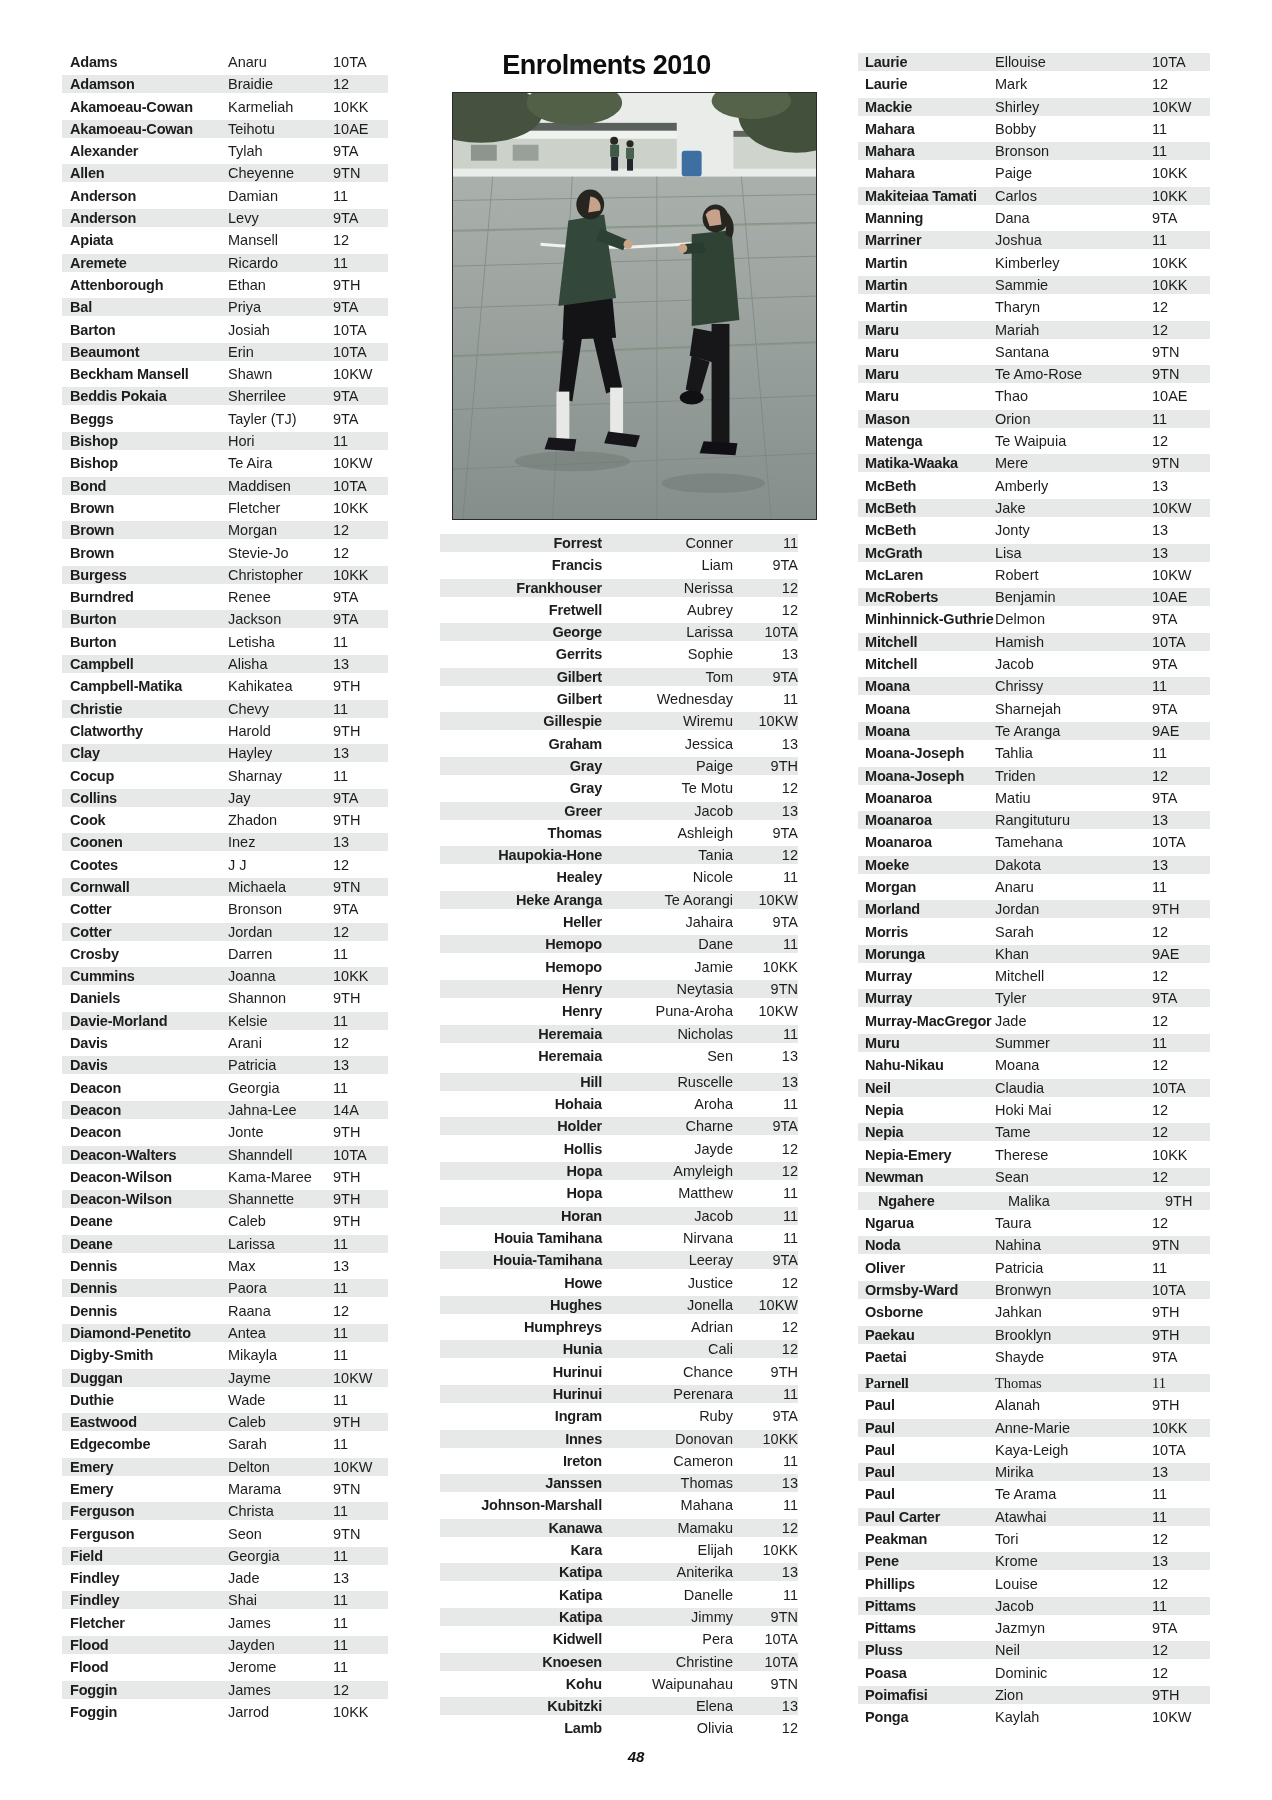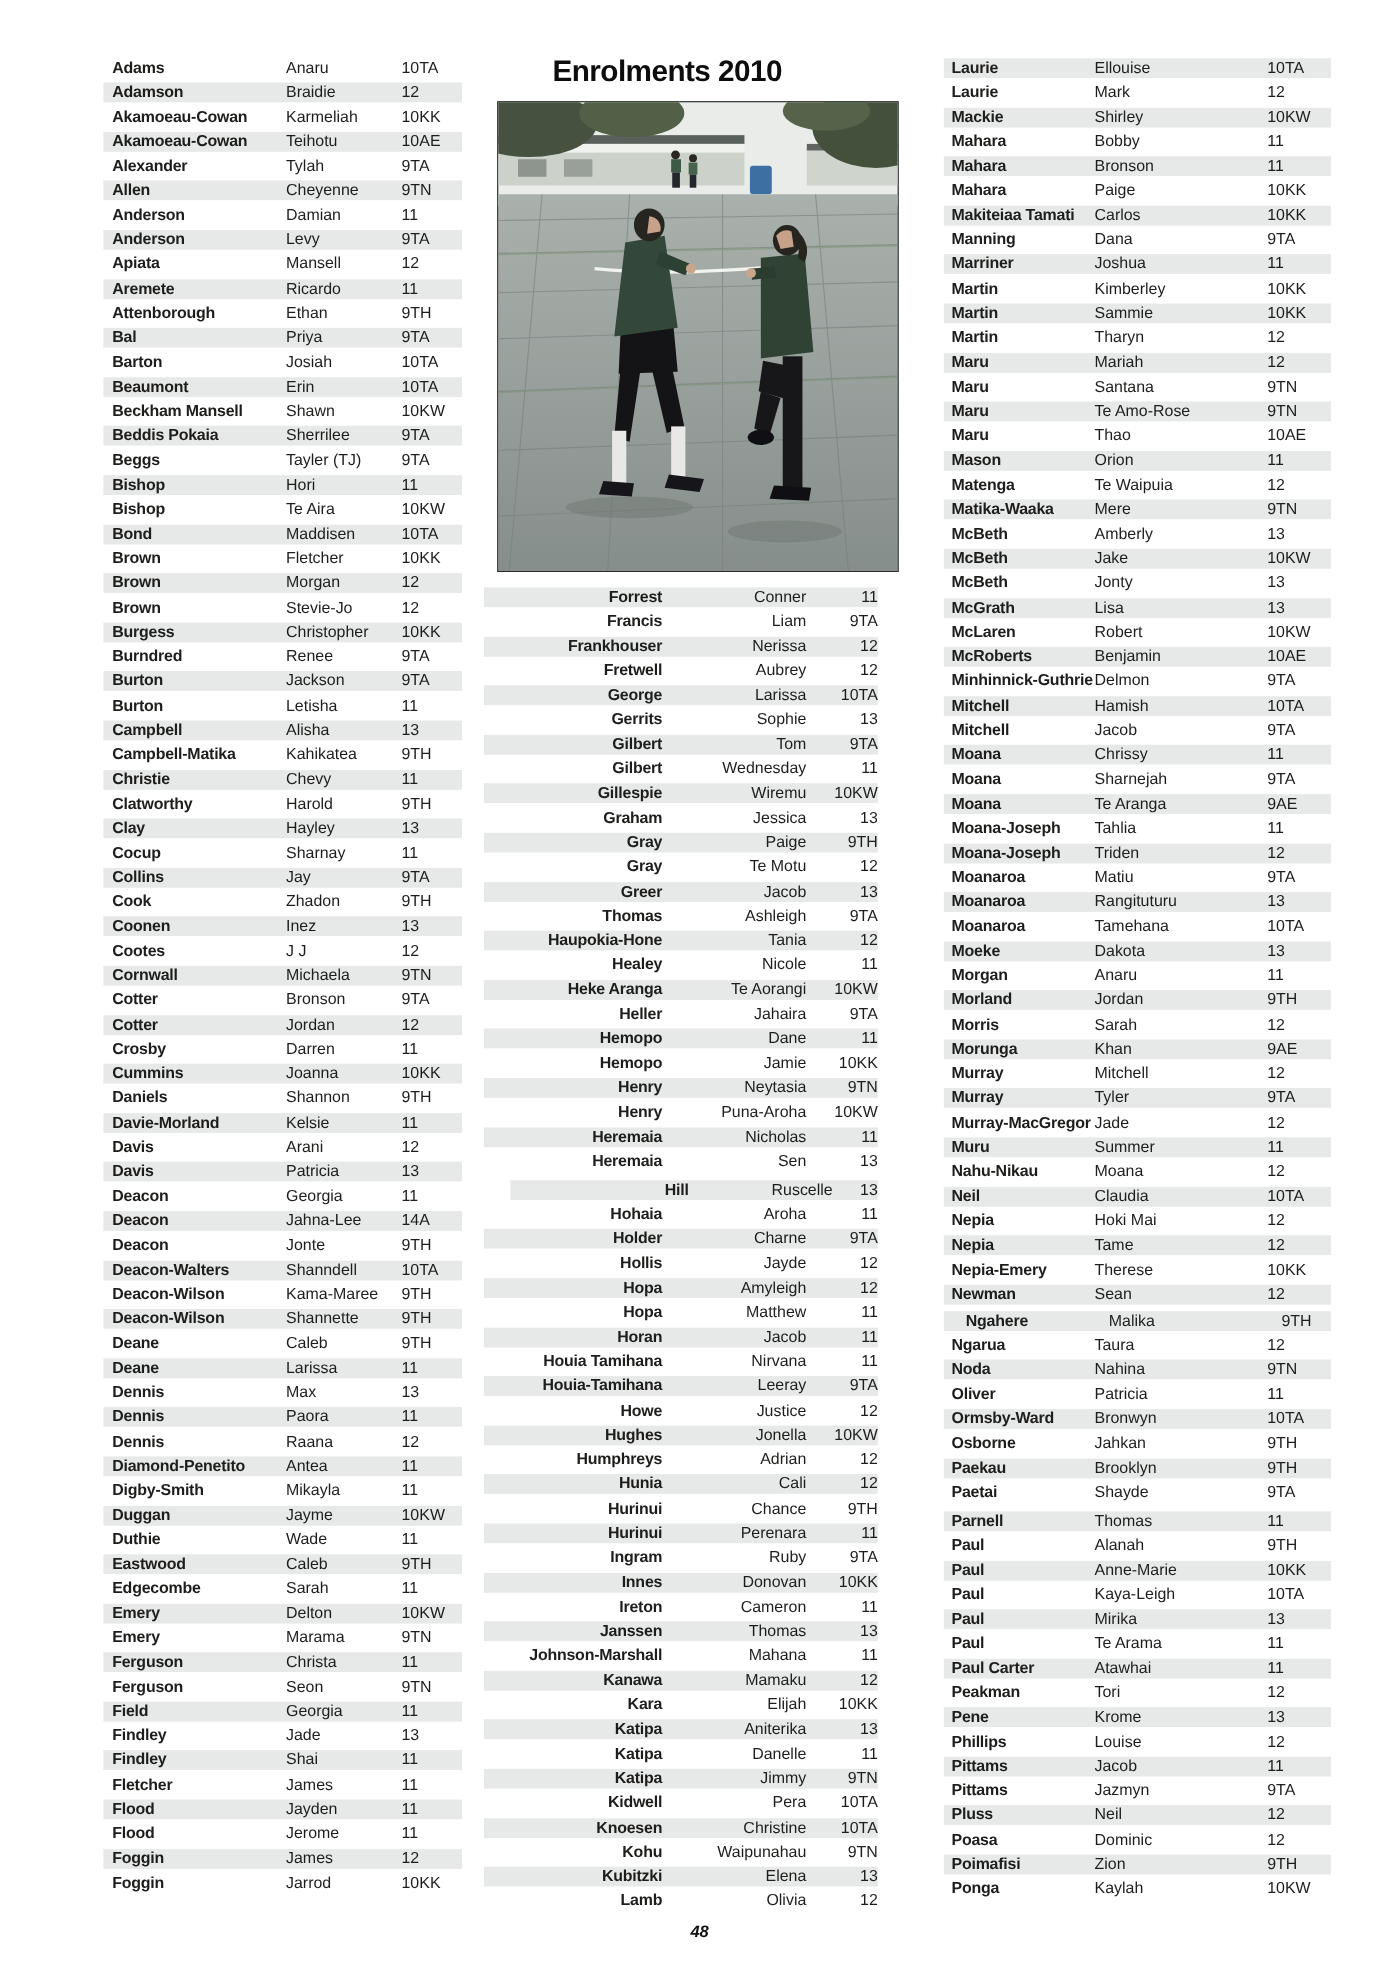"Adams" .col-left { margin-left: 32px -> none }
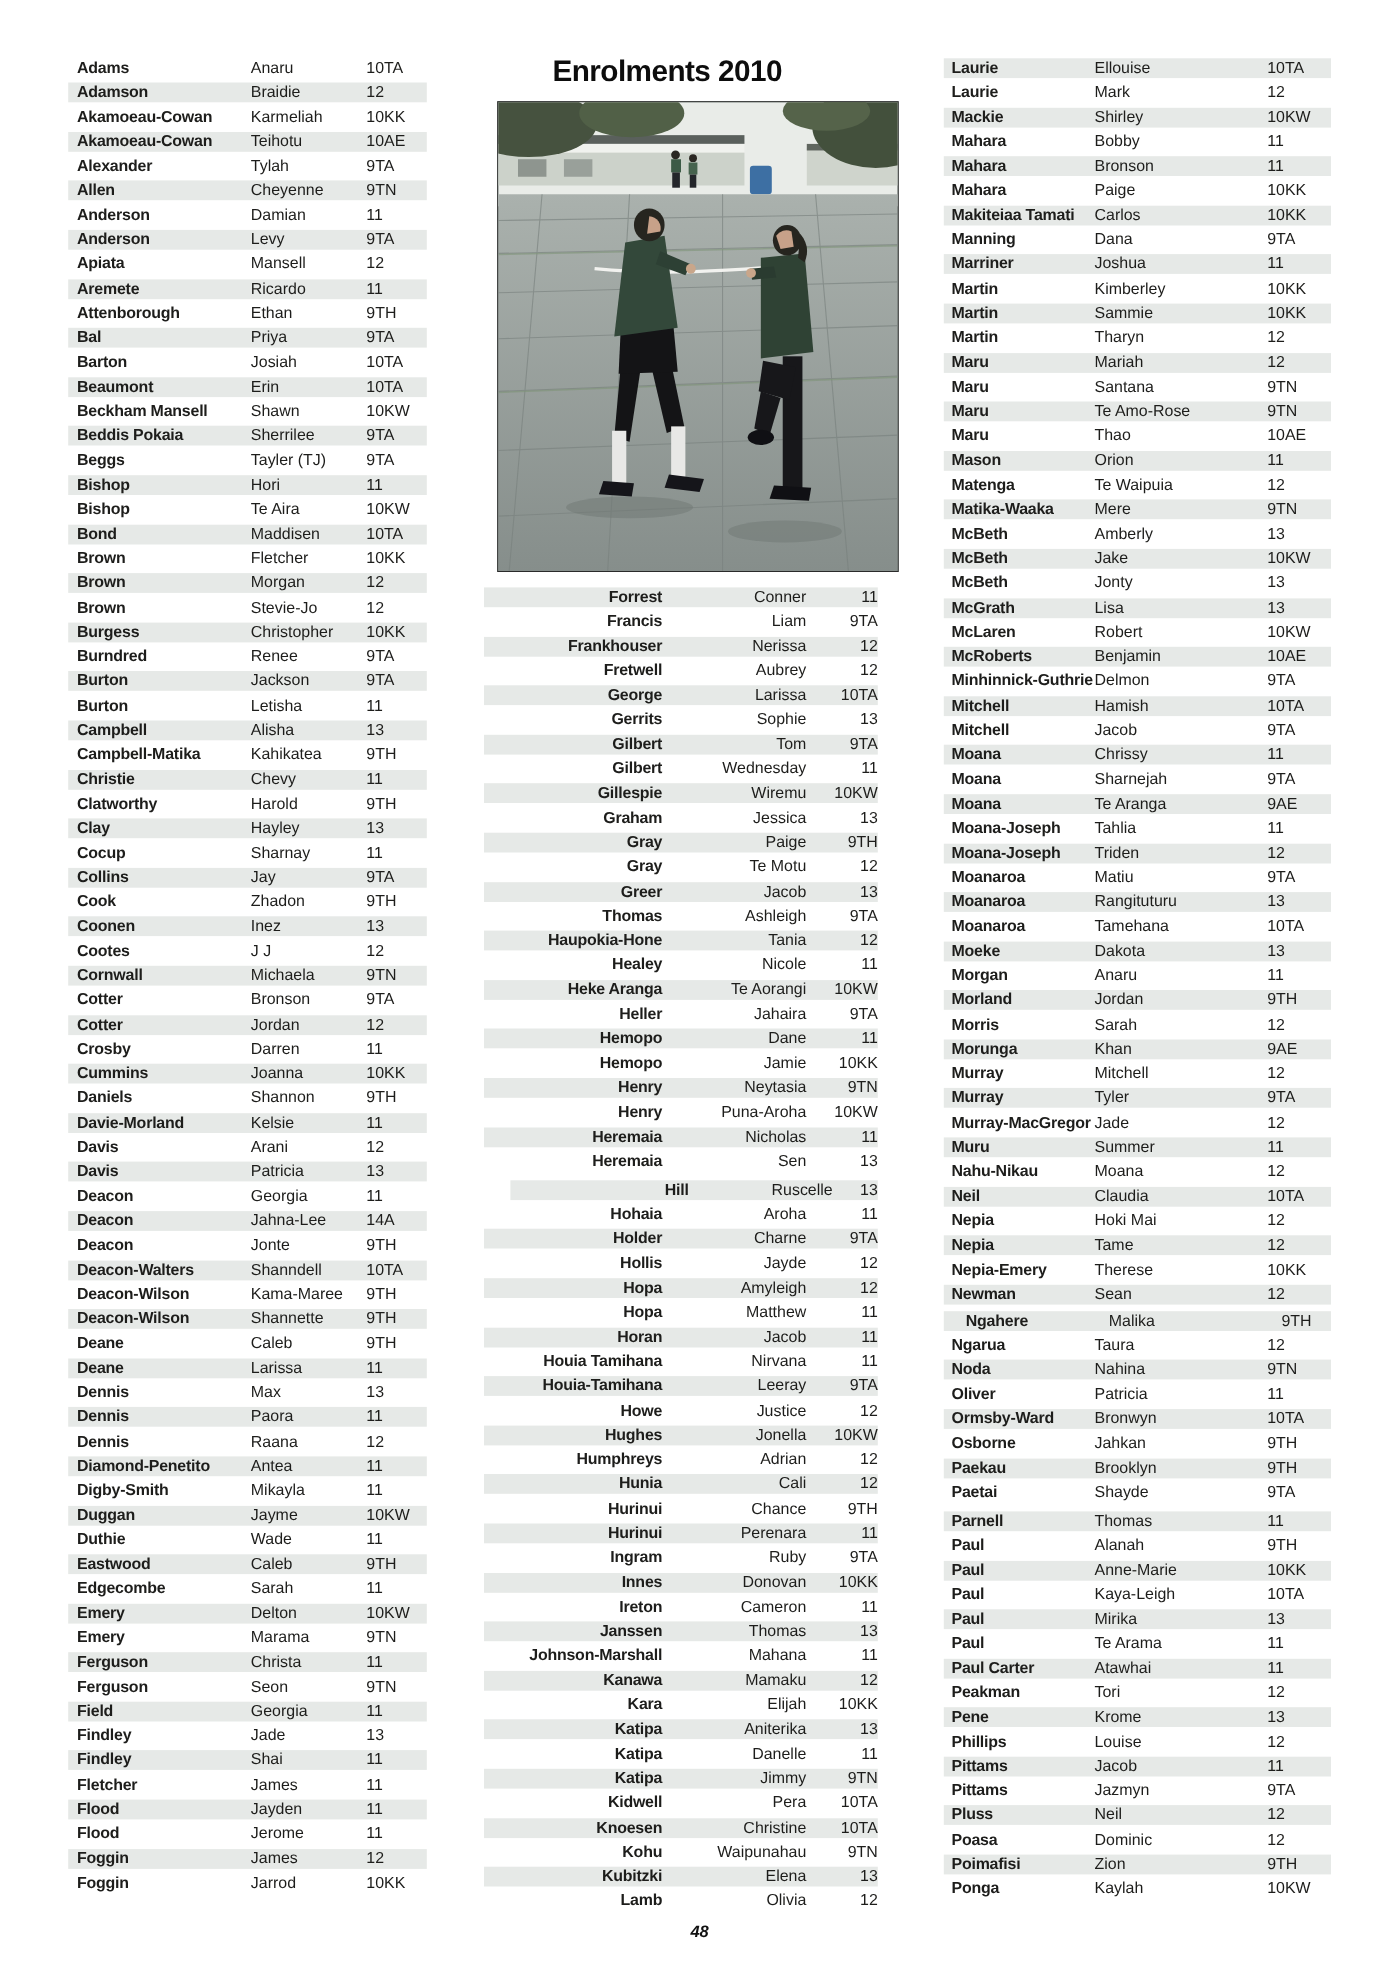"Hill" div.row { margin-left: 24px -> none }
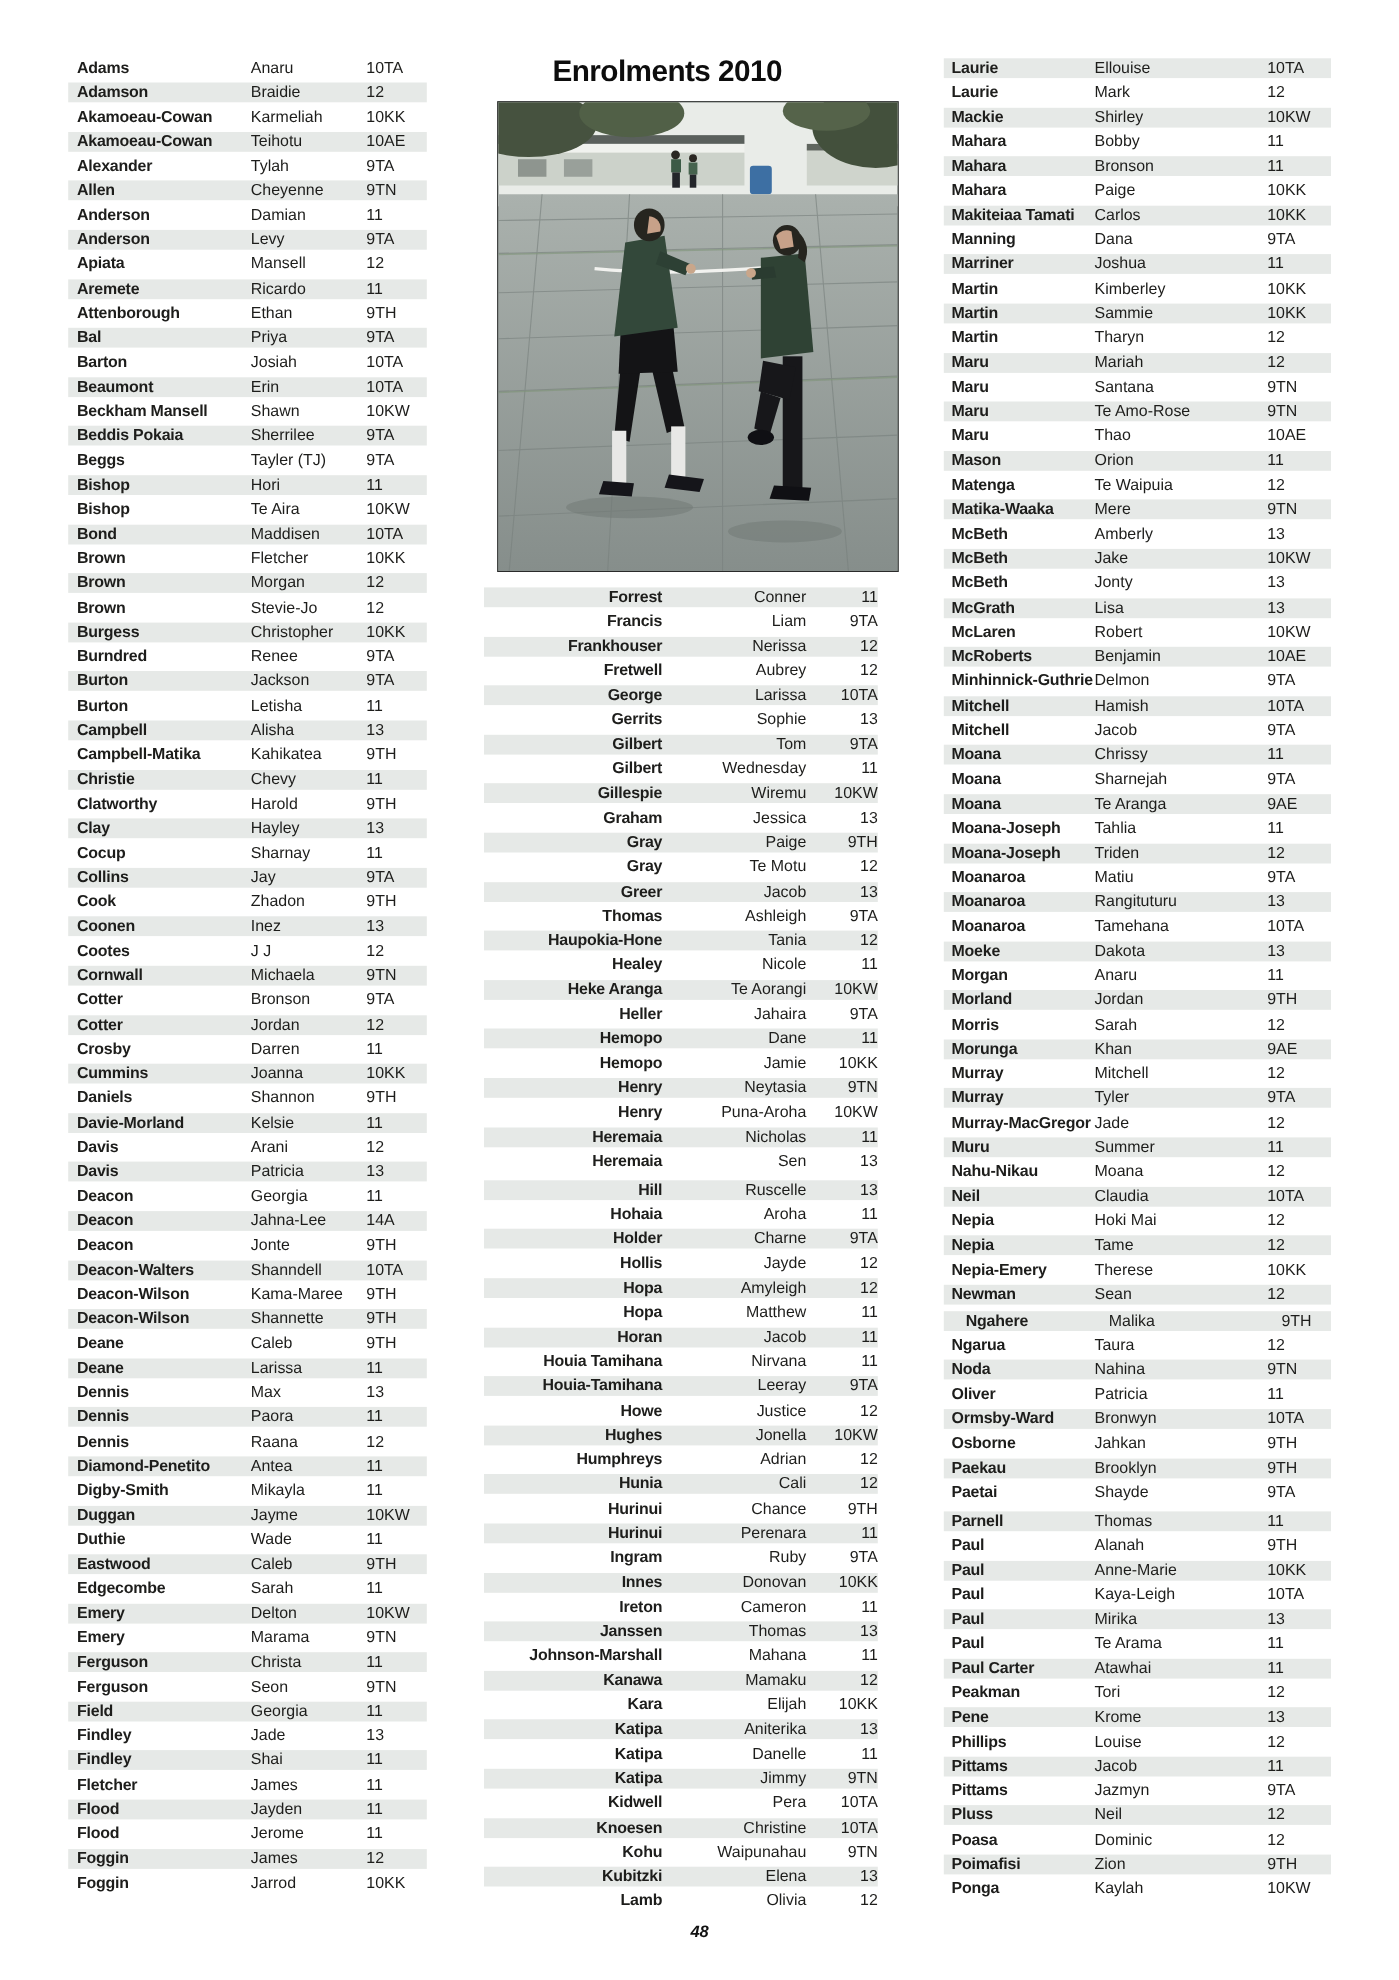"Parnell" div.row { font-family: none -> Liberation Serif, serif }
